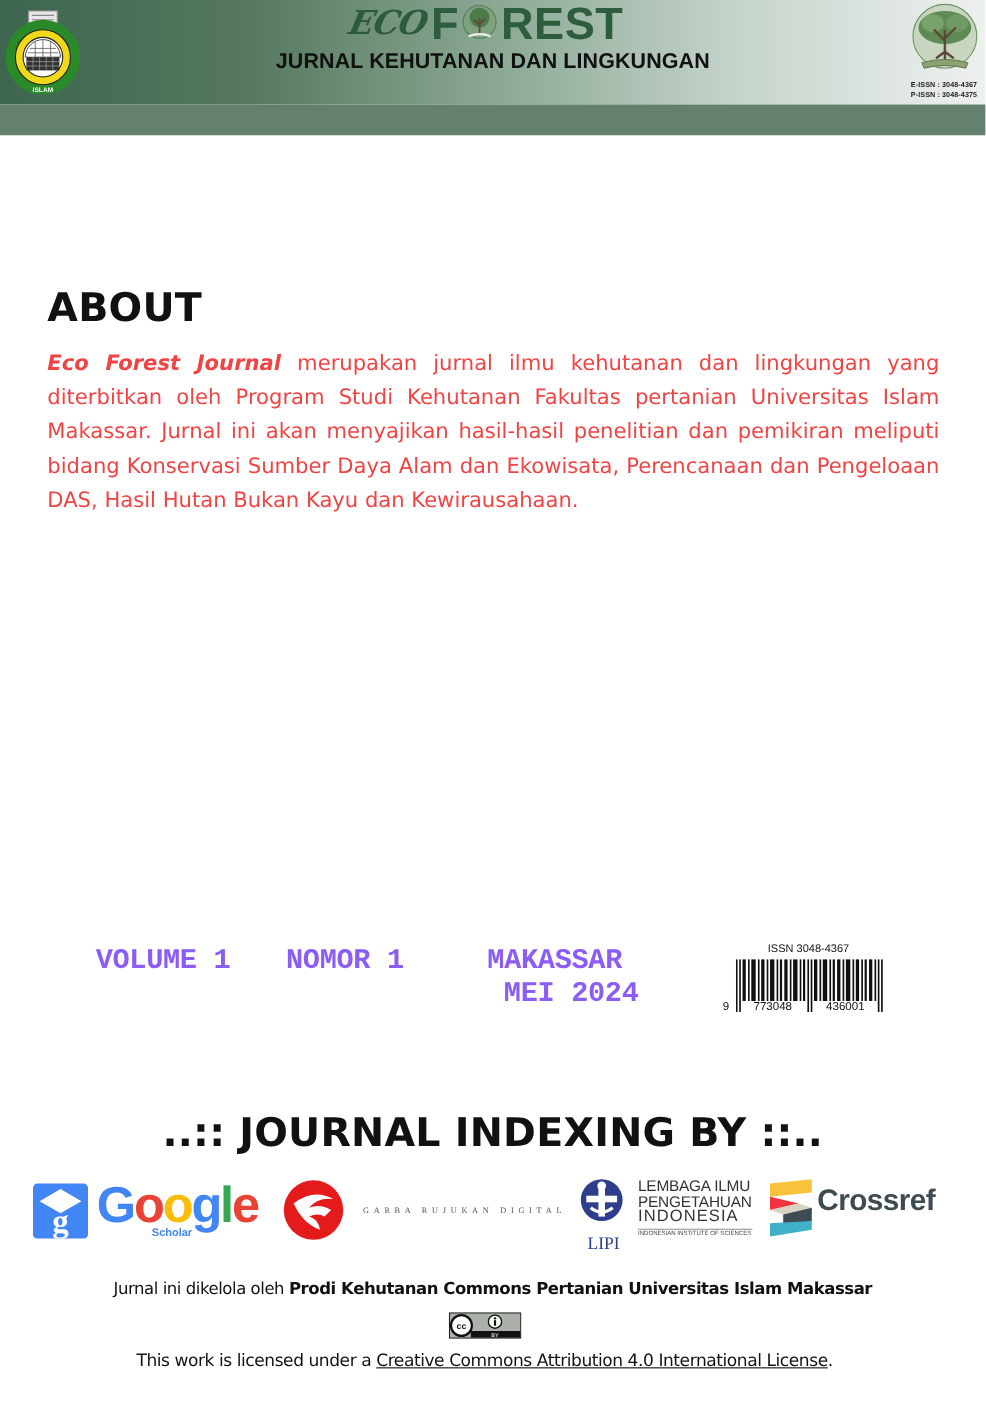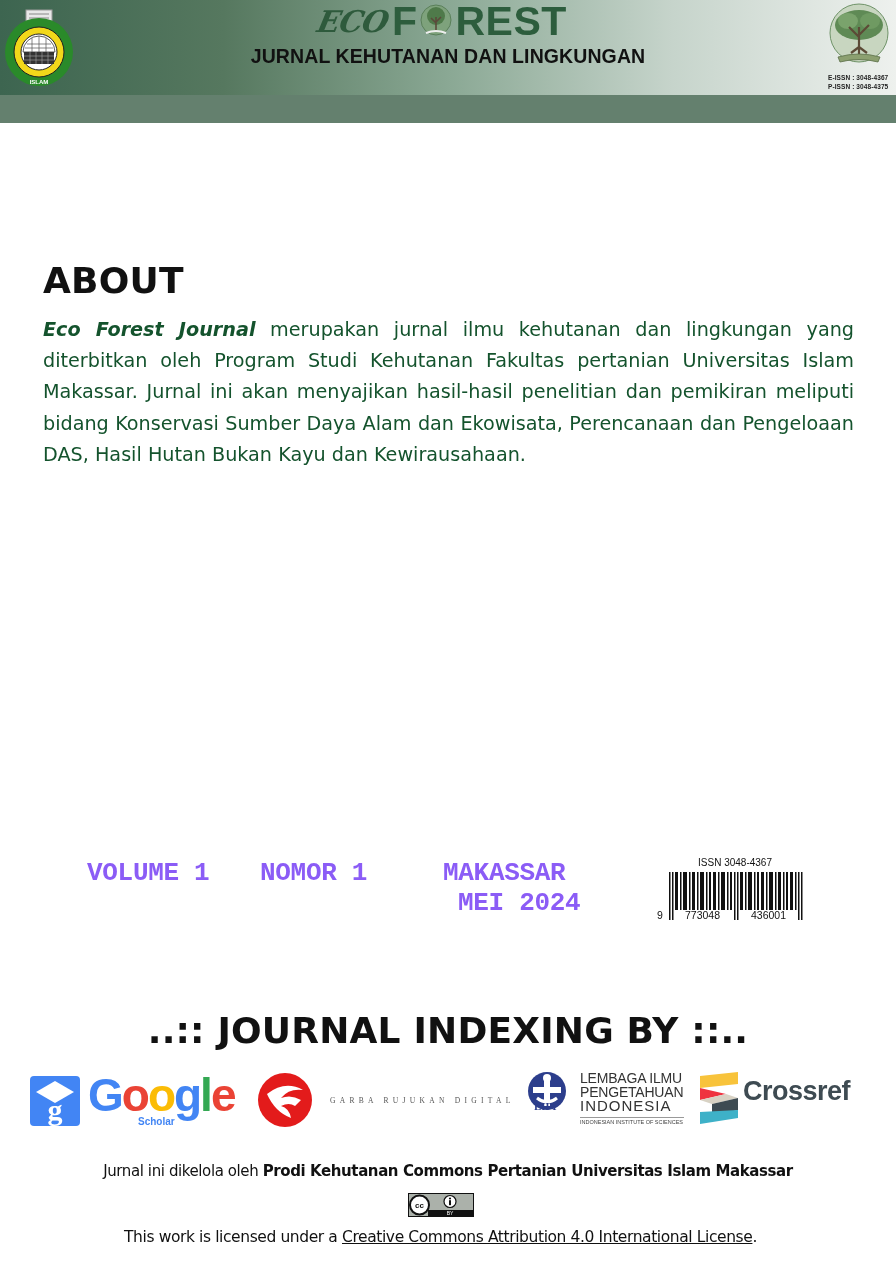"Eco Forest Journal merupakan jurnal" .about-text { color: #14532d -> #ef4444 }
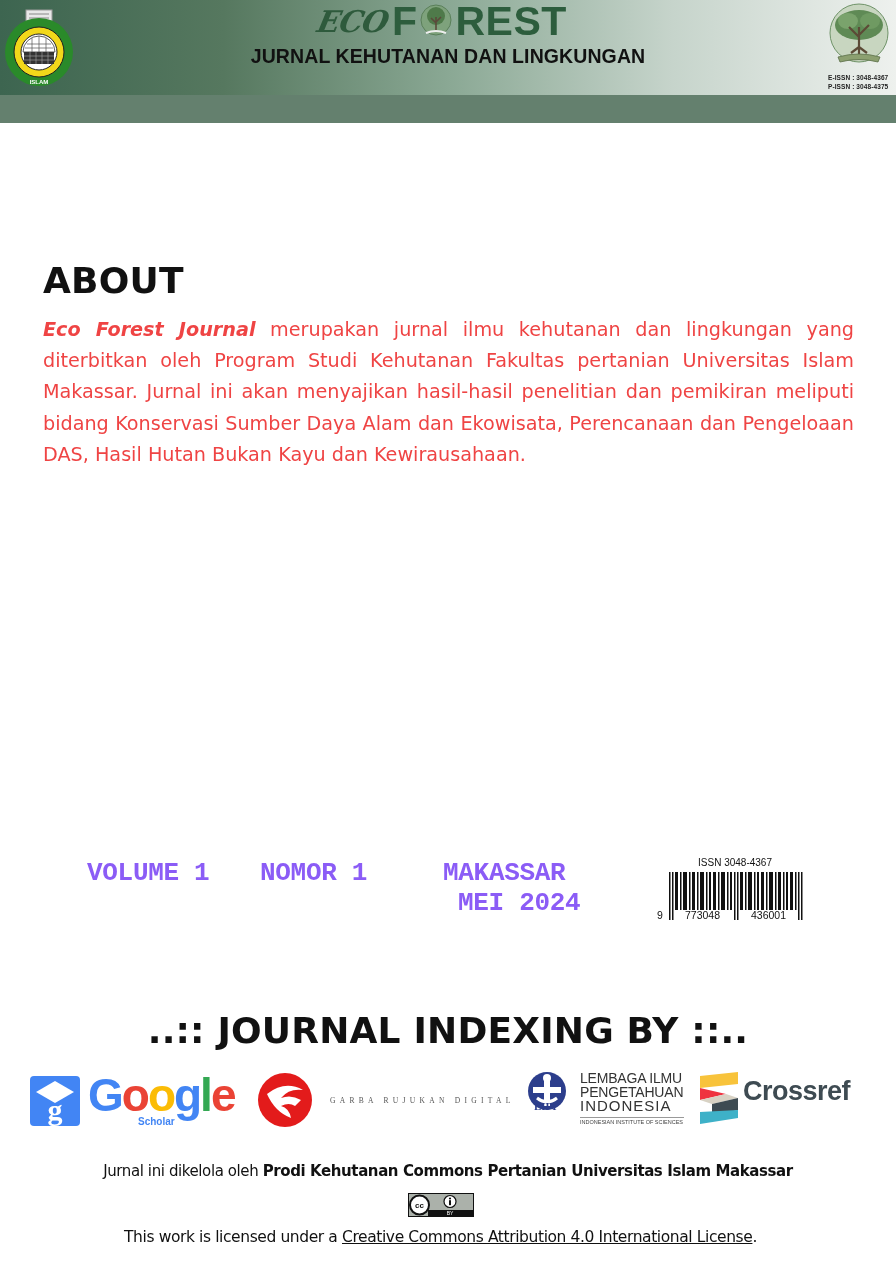"LIPI" .lipi-label { font-size: 11px -> 16px; font-weight: bold -> normal; top: 32px -> 54px }
